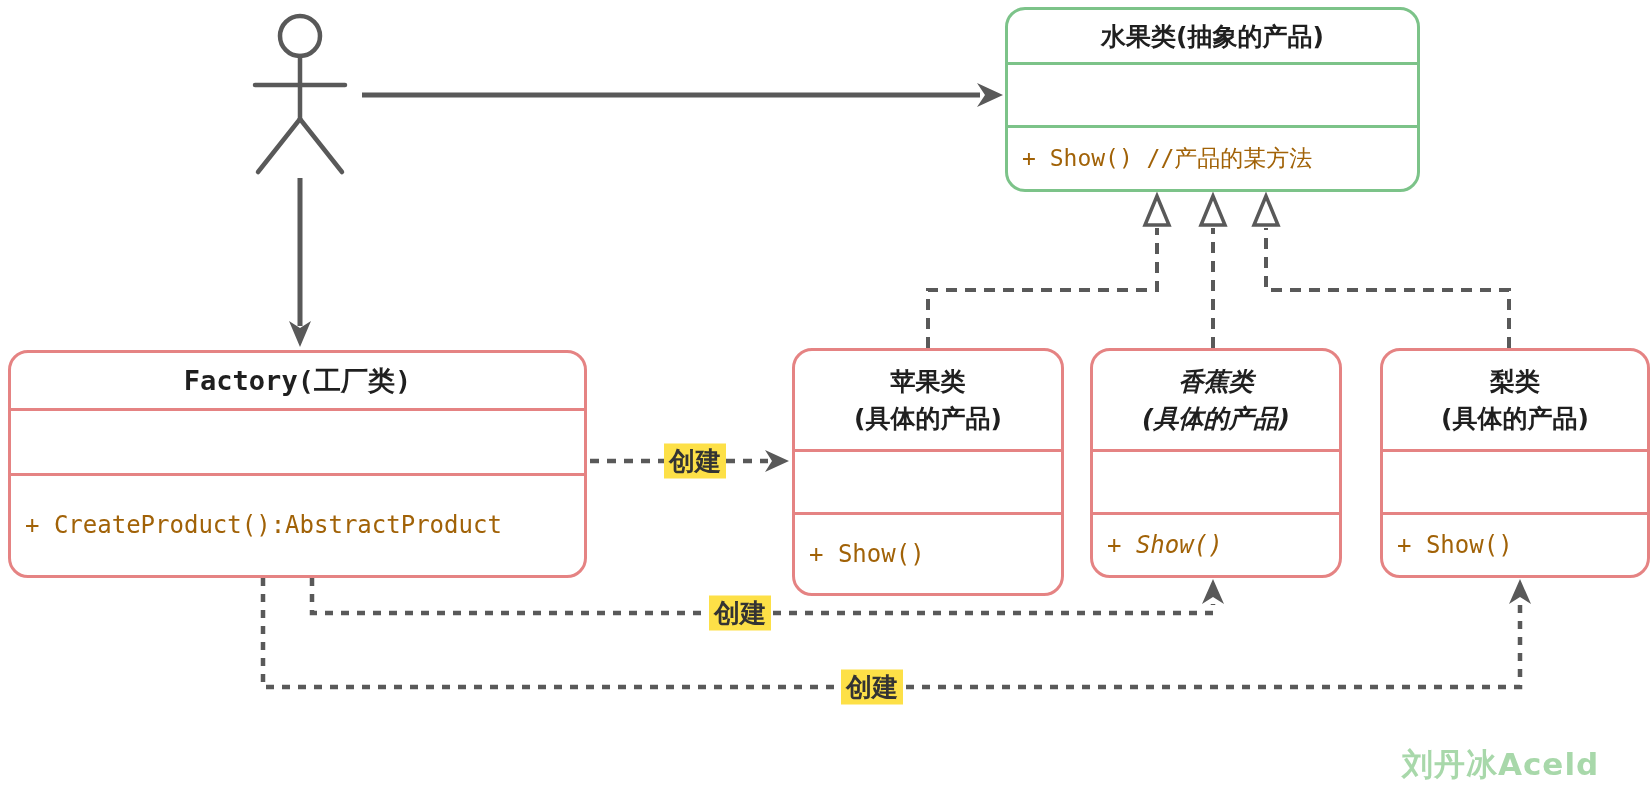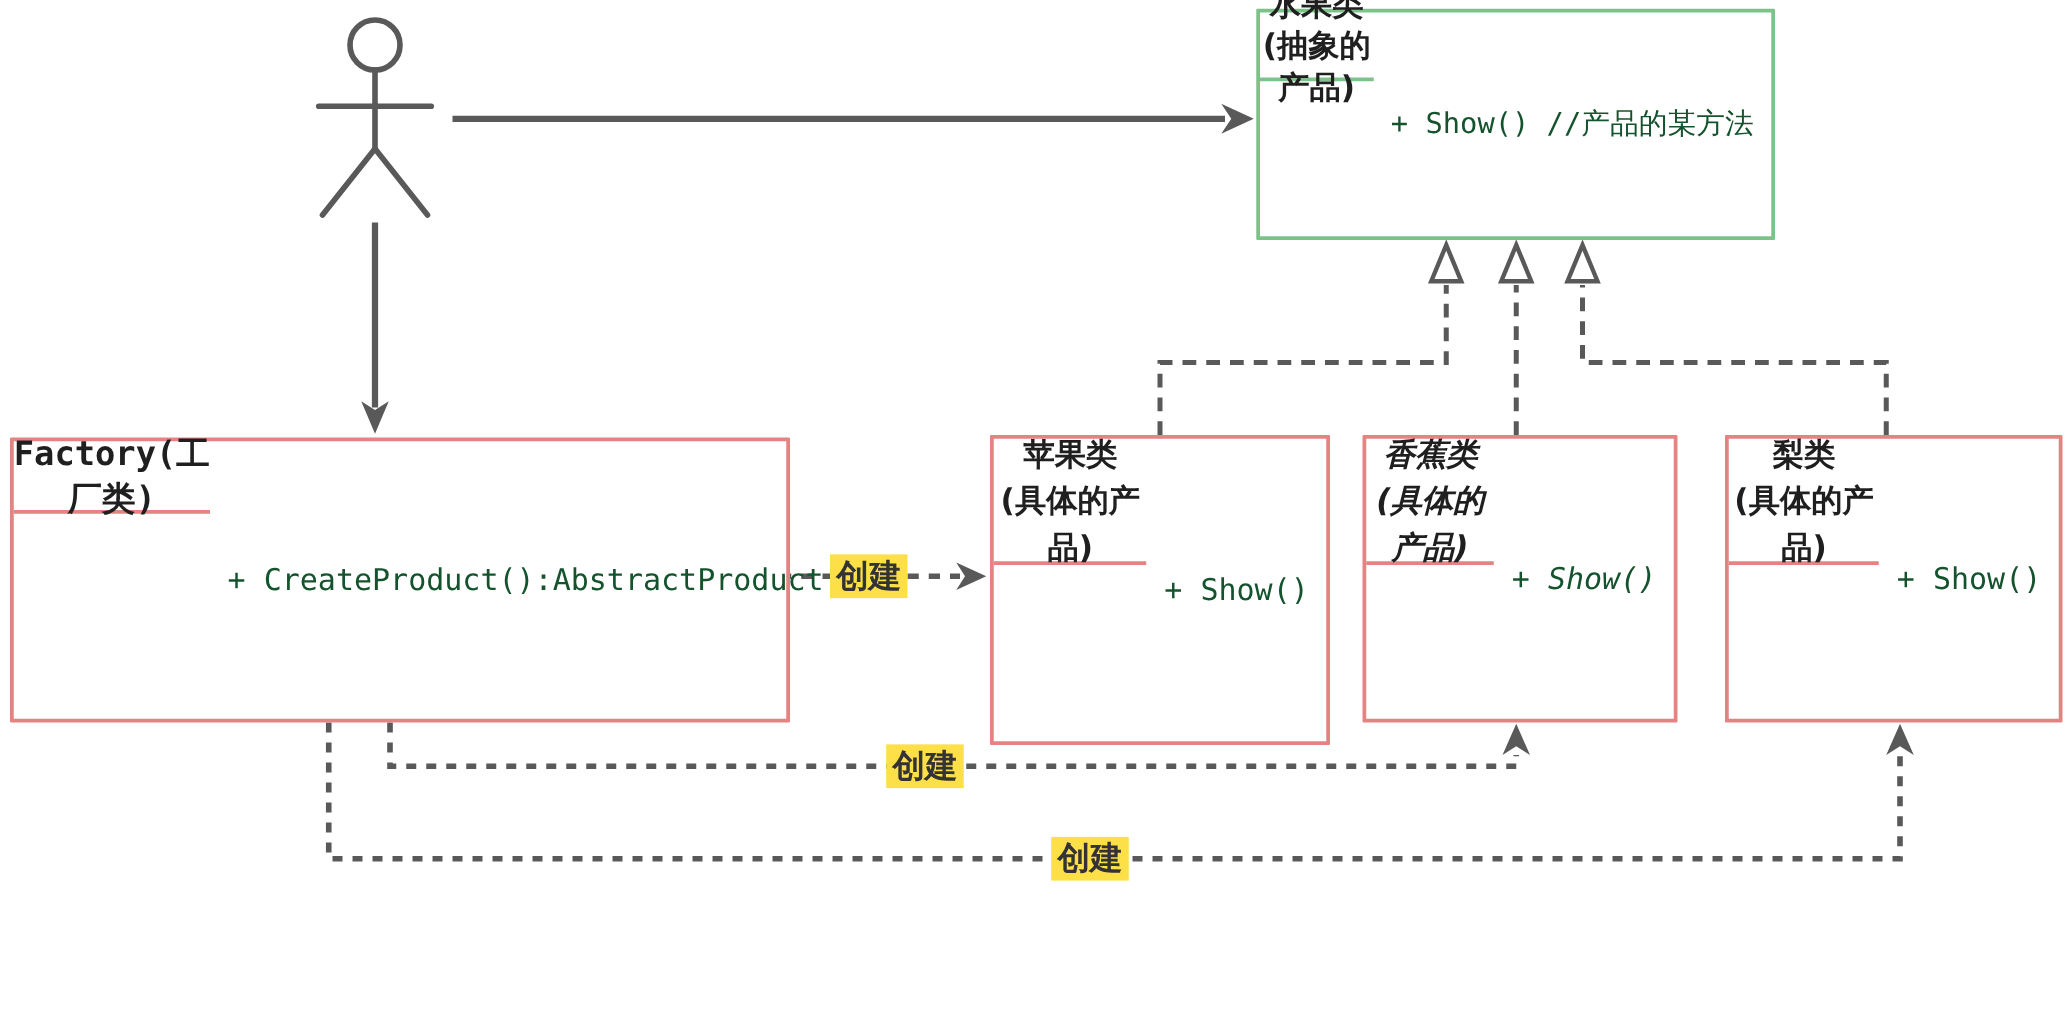"水果类(抽象的产品)" .uml { border-radius: 1px -> 20px; flex-direction: row -> column }
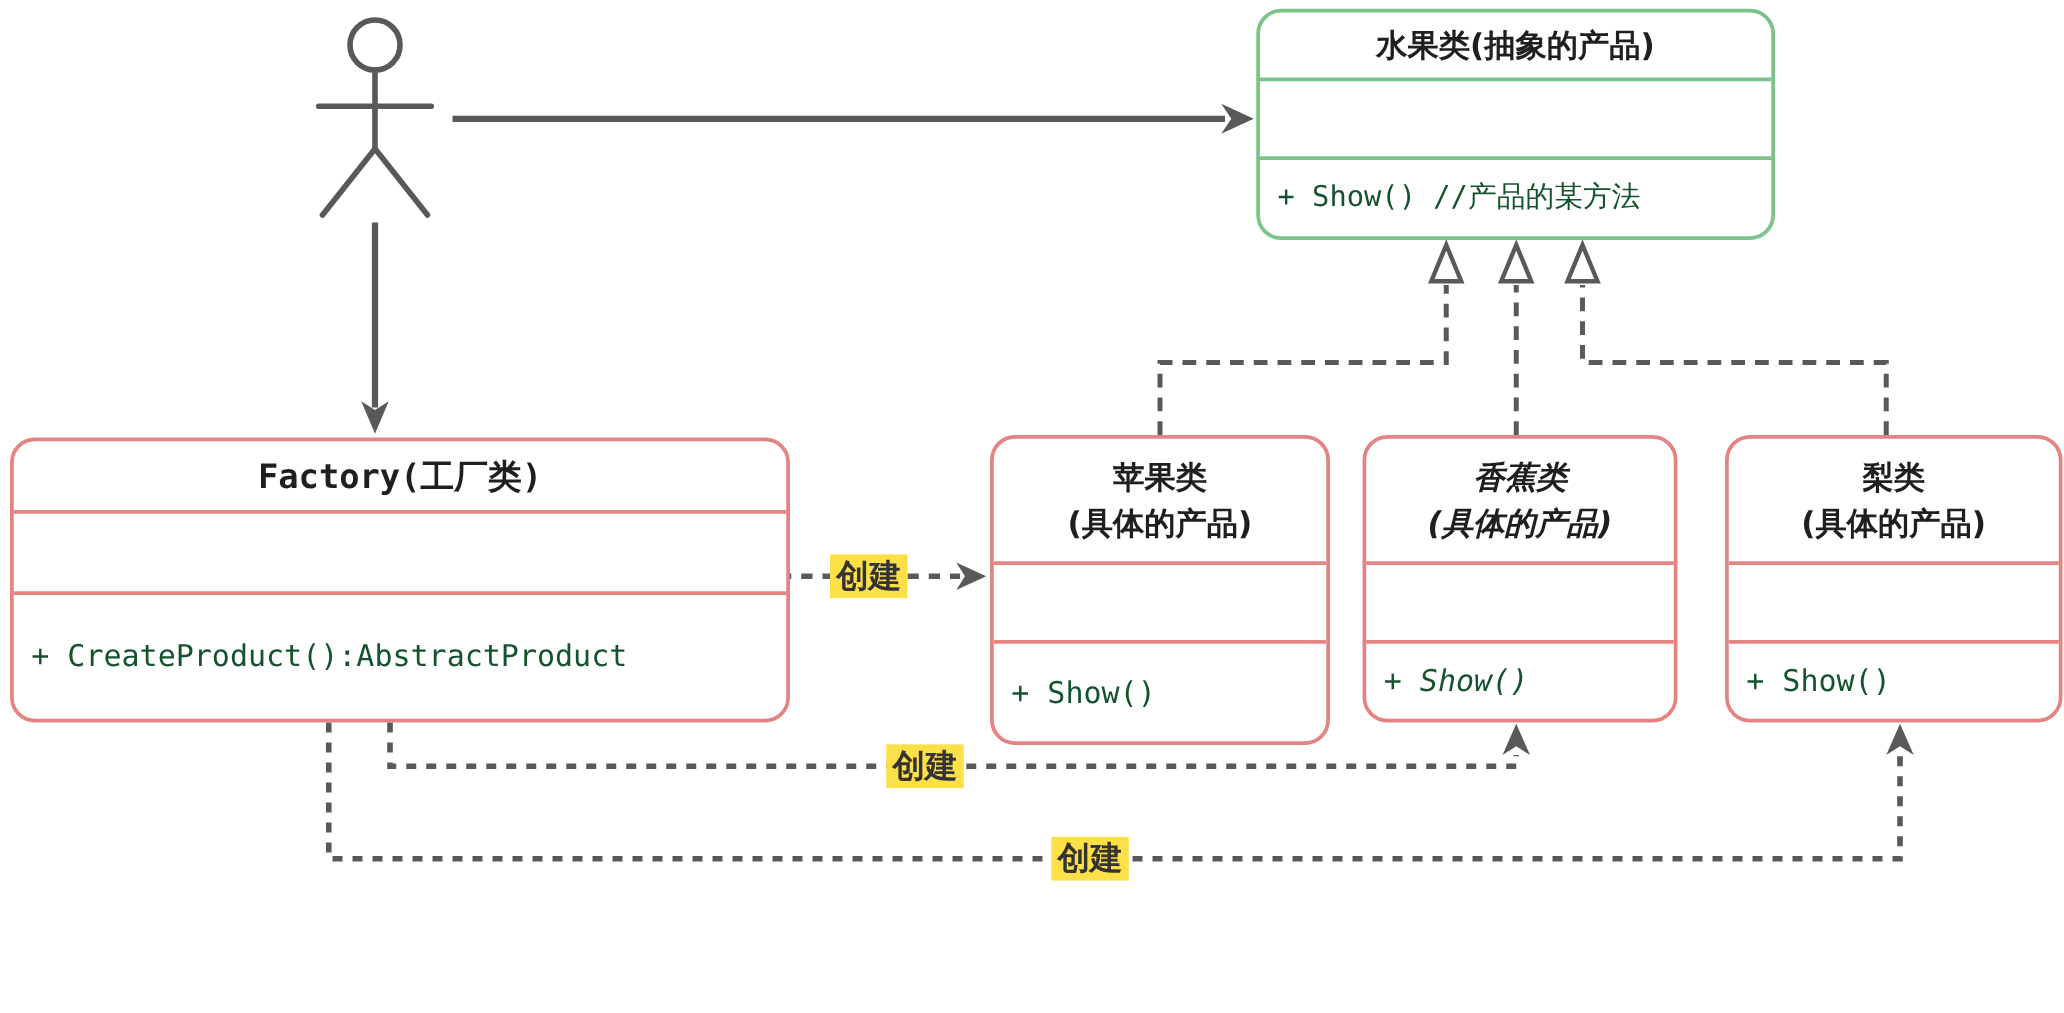"+ Show() //产品的某方法" .sec.methods { color: #14532d -> #a16207 }
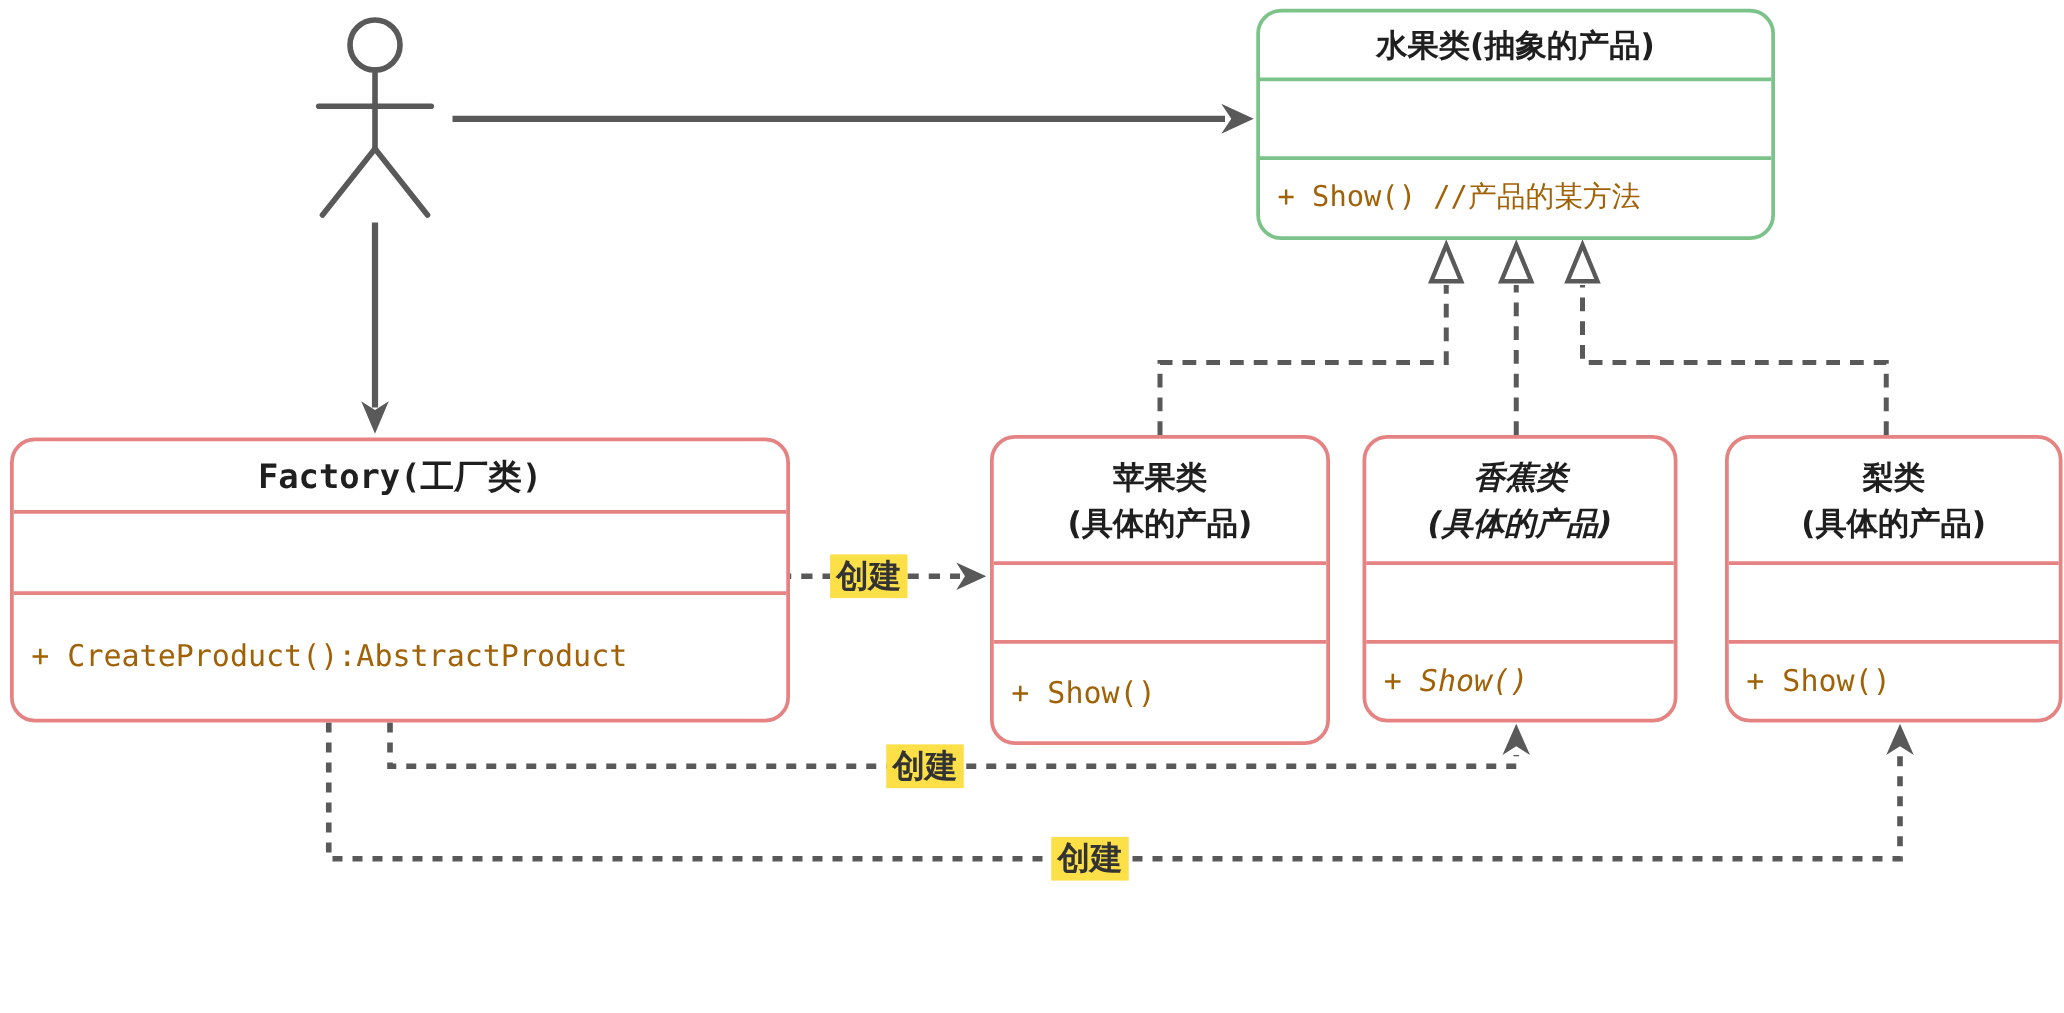"Factory(工厂类)" div.uml { width: 624px -> 579px }
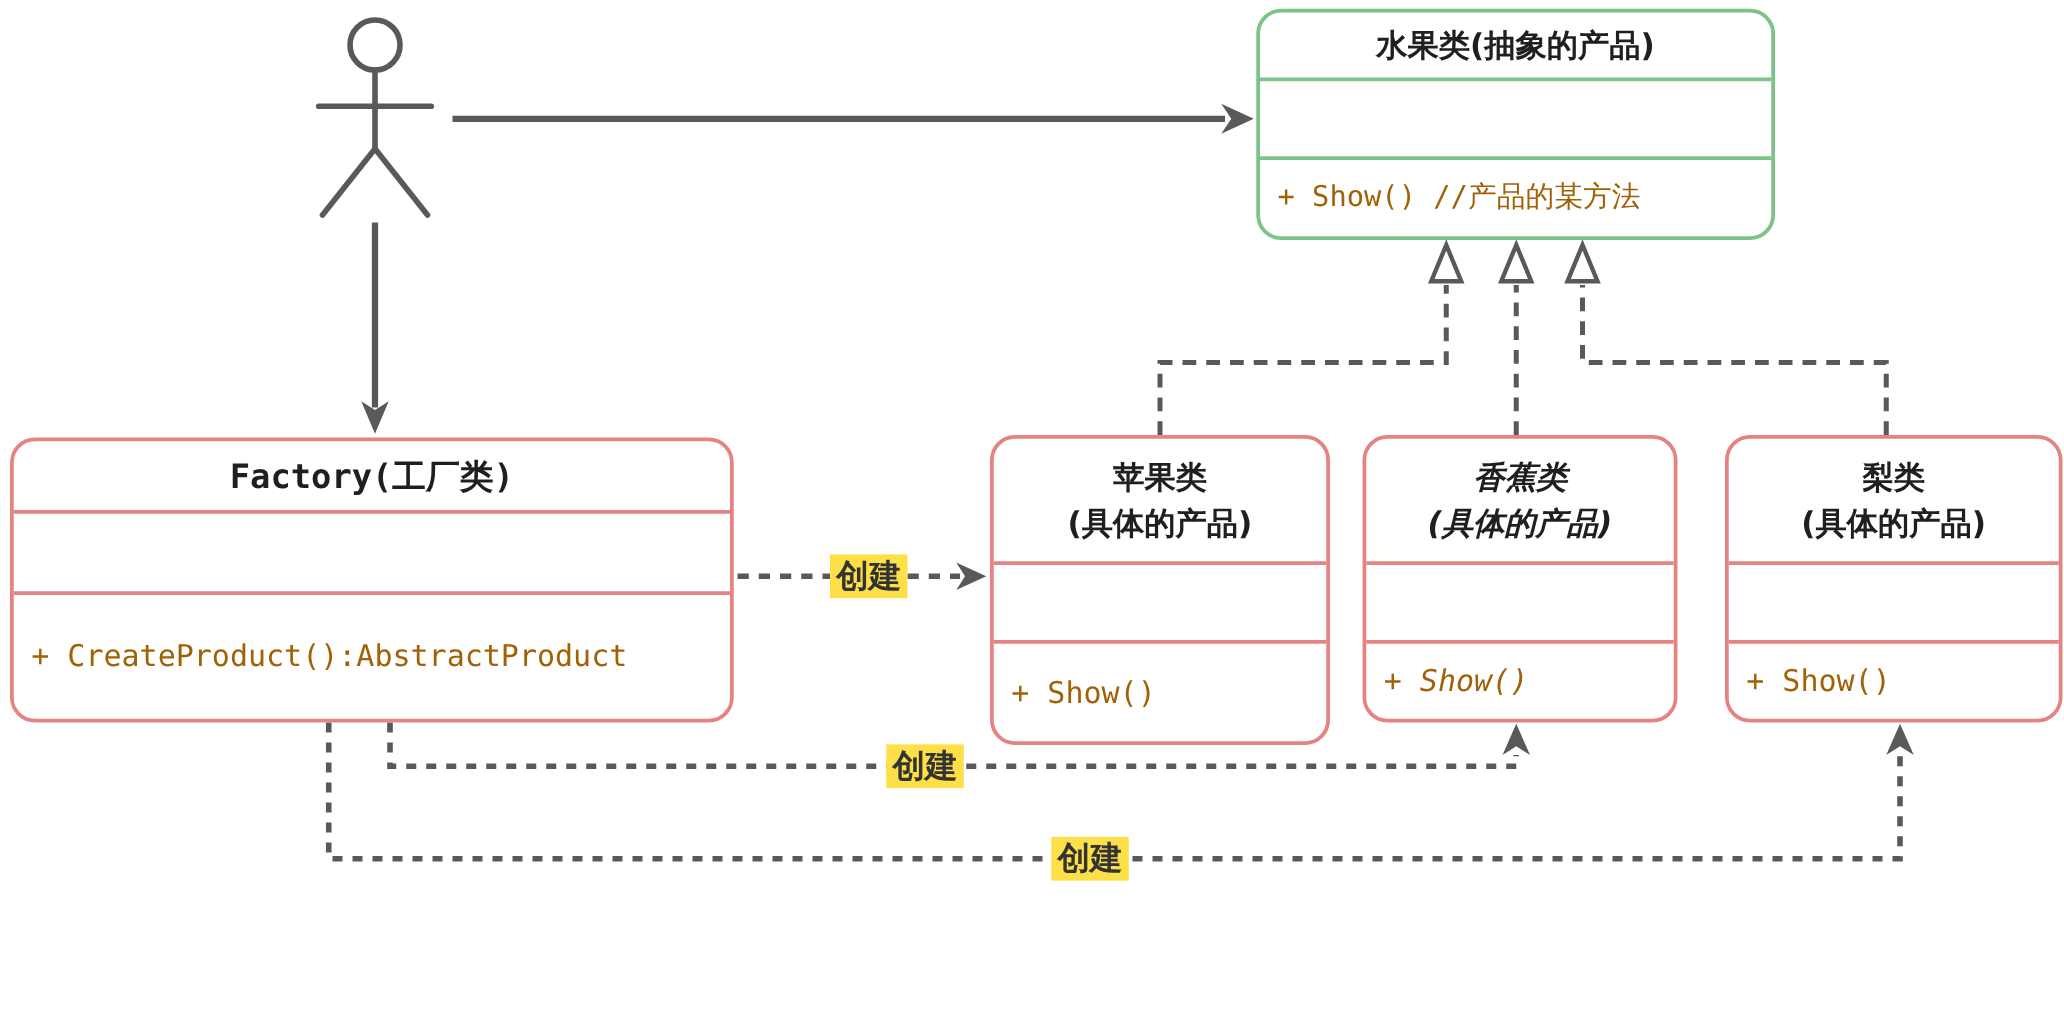"刘丹冰Aceld" span.watermark { html: none -> <span>刘丹冰Aceld</span> }
